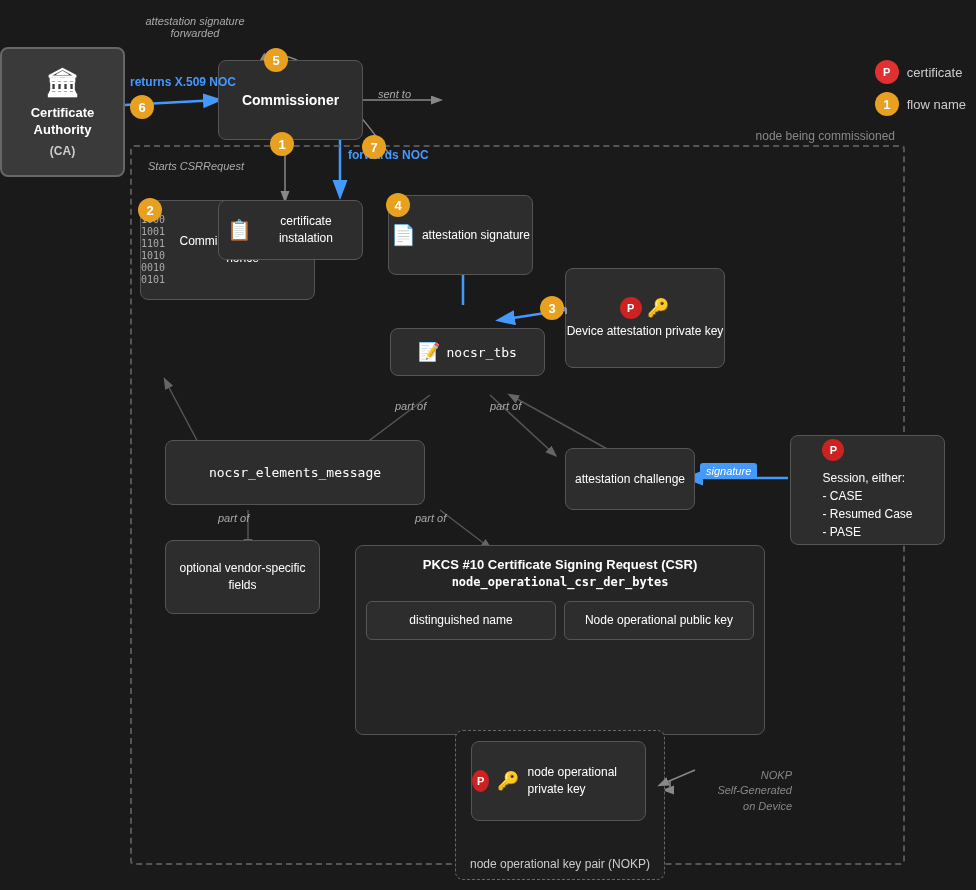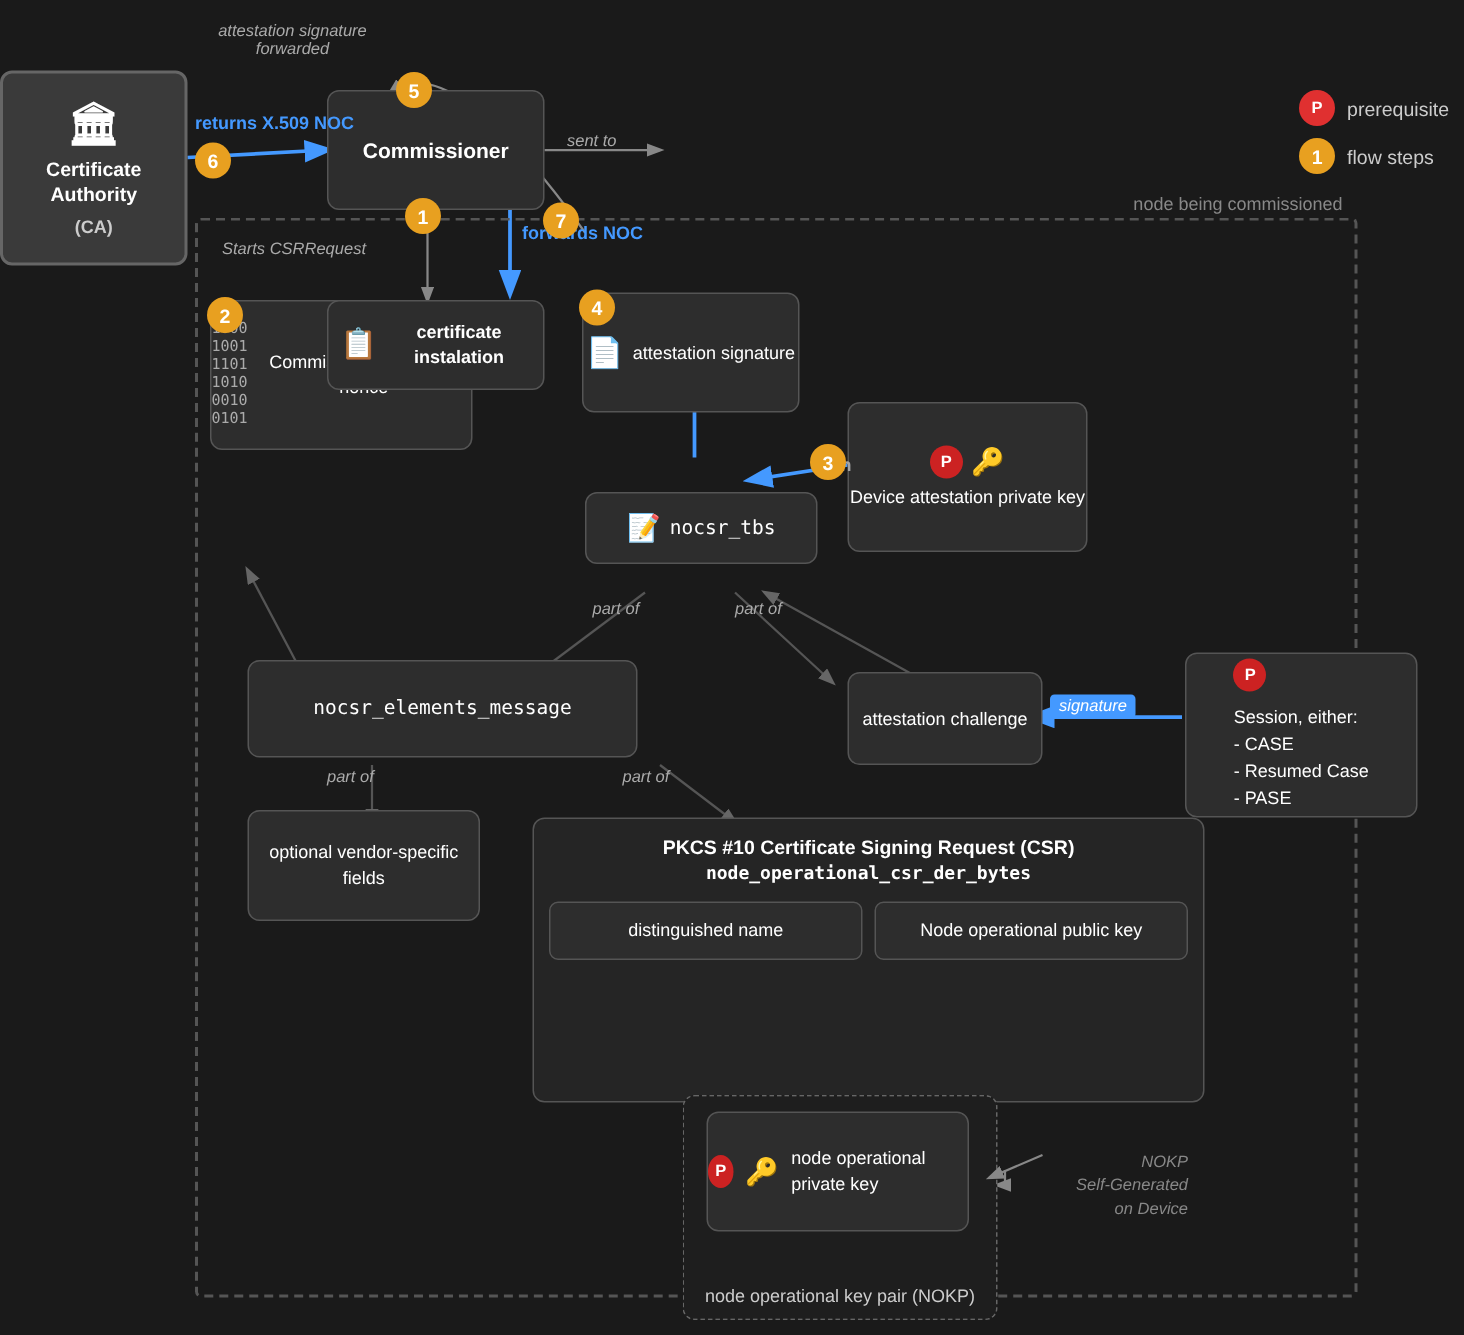"prerequisite" span { text: prerequisite -> certificate }
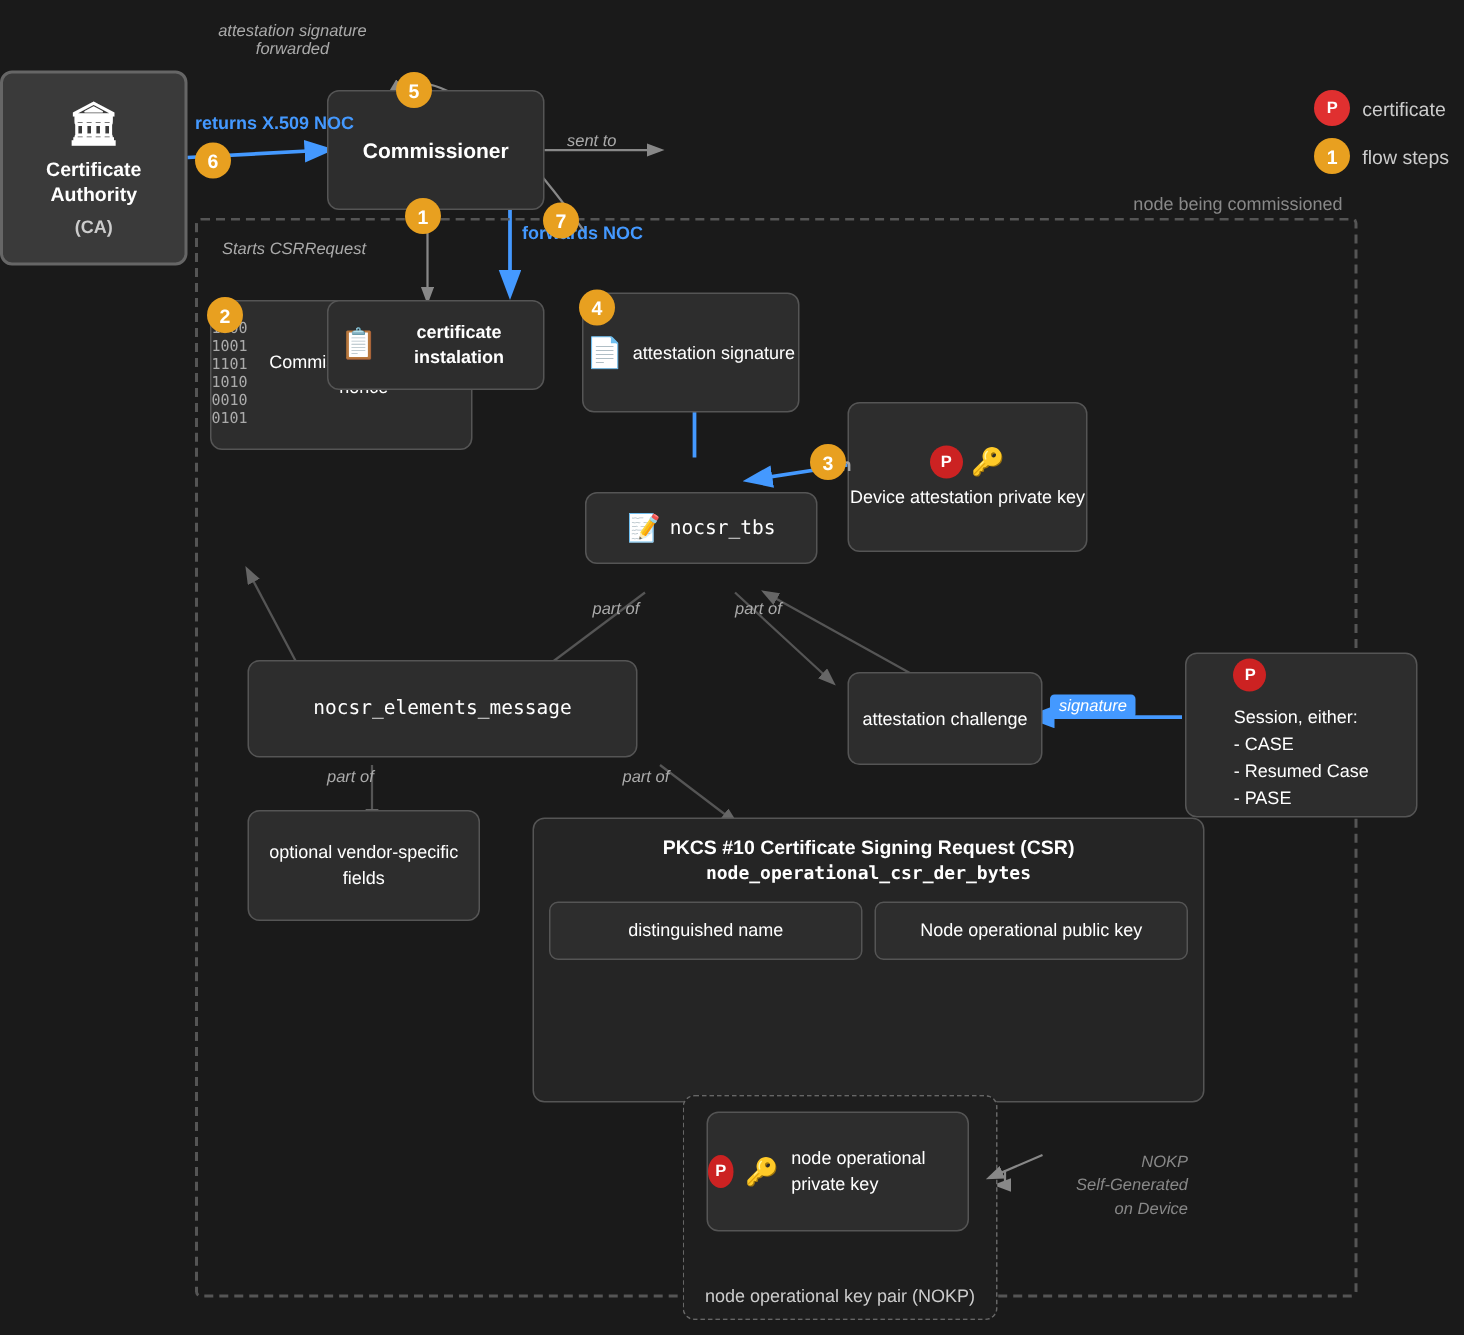"flow steps" span { text: steps -> name }
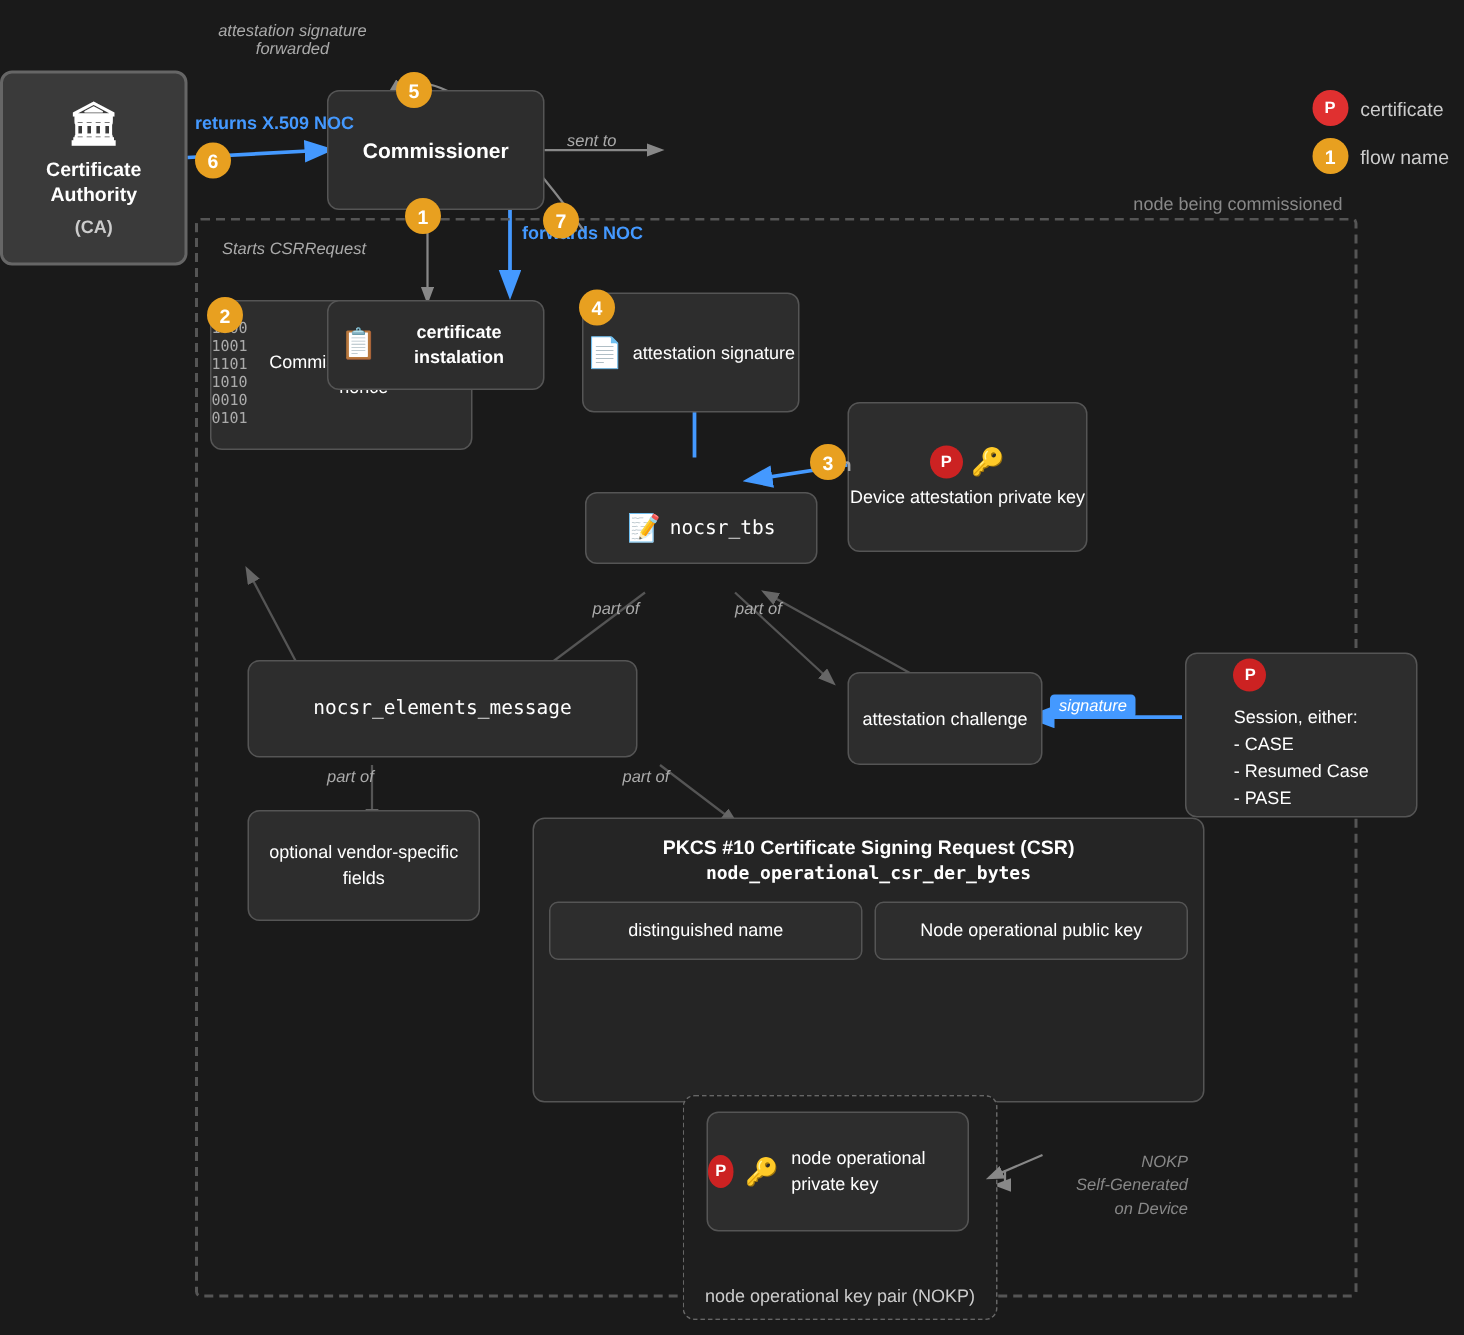"certificate instalation" div { font-weight: bold -> none }
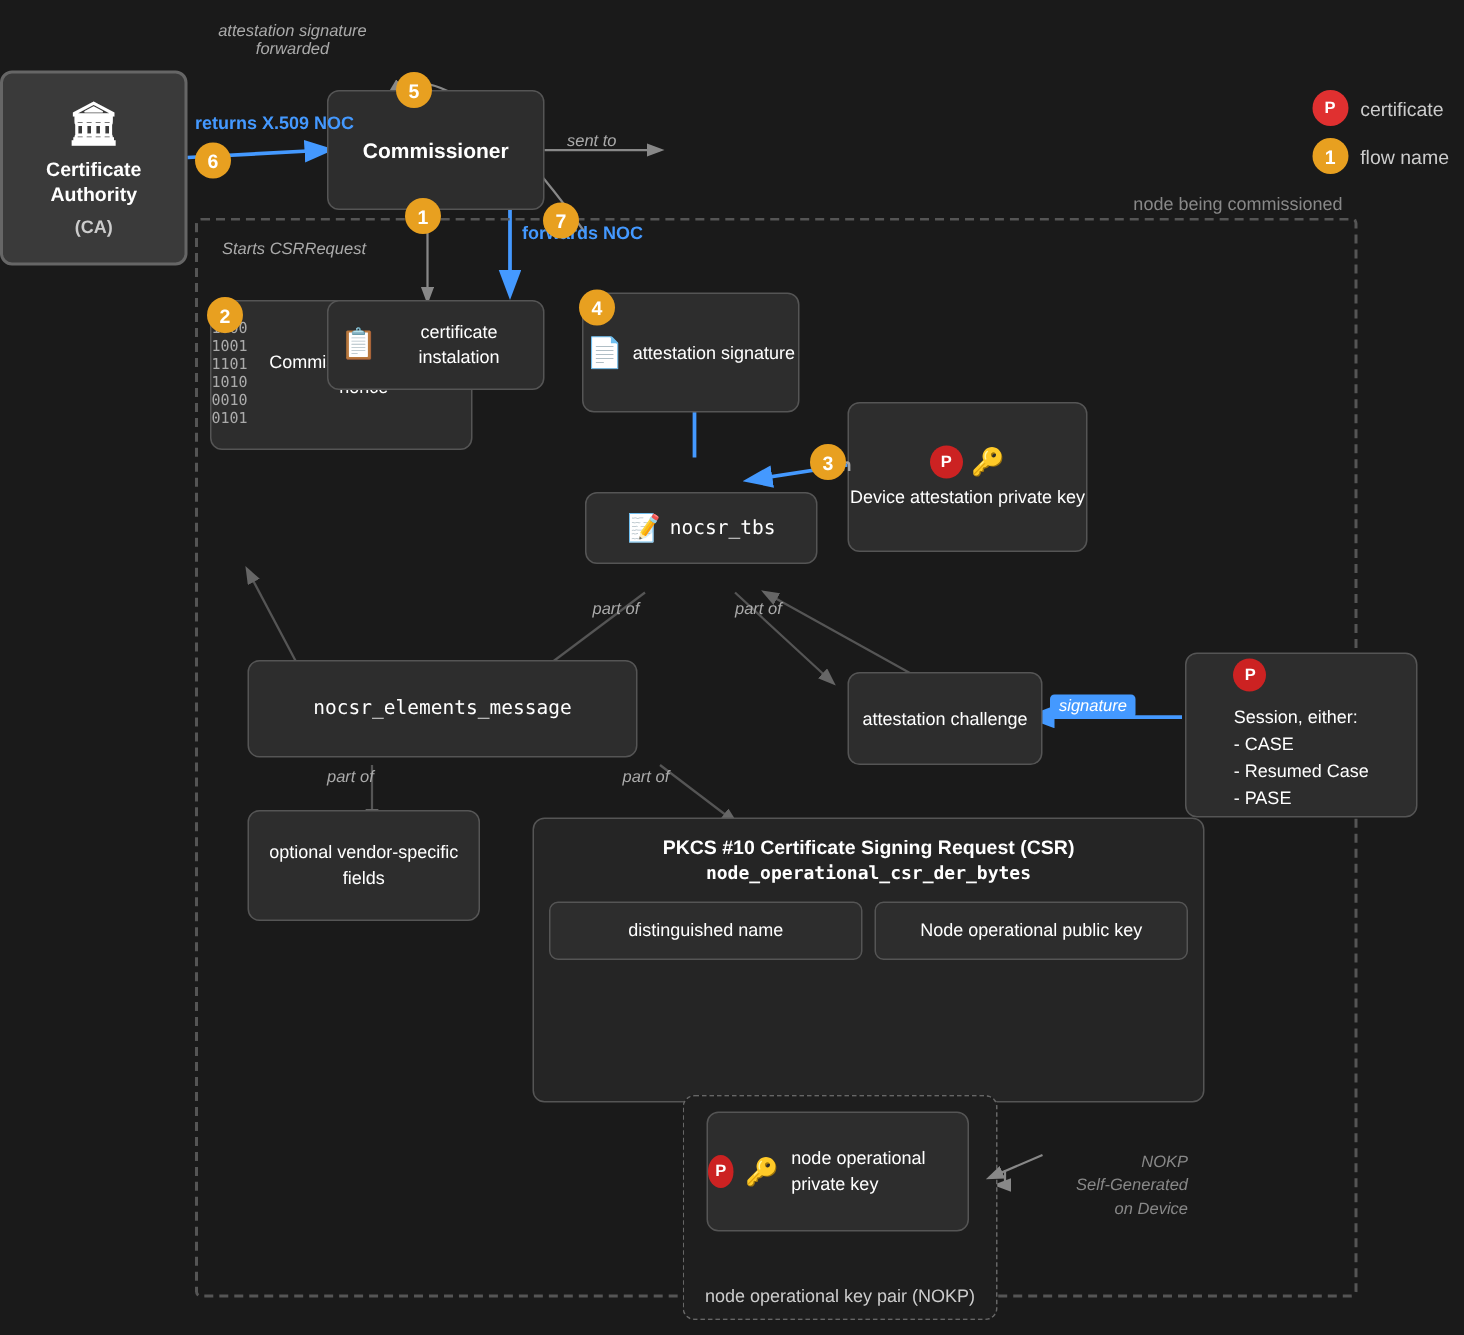"PKCS #10 Certificate Signing Request" .csr-box { width: 448px -> 410px }
